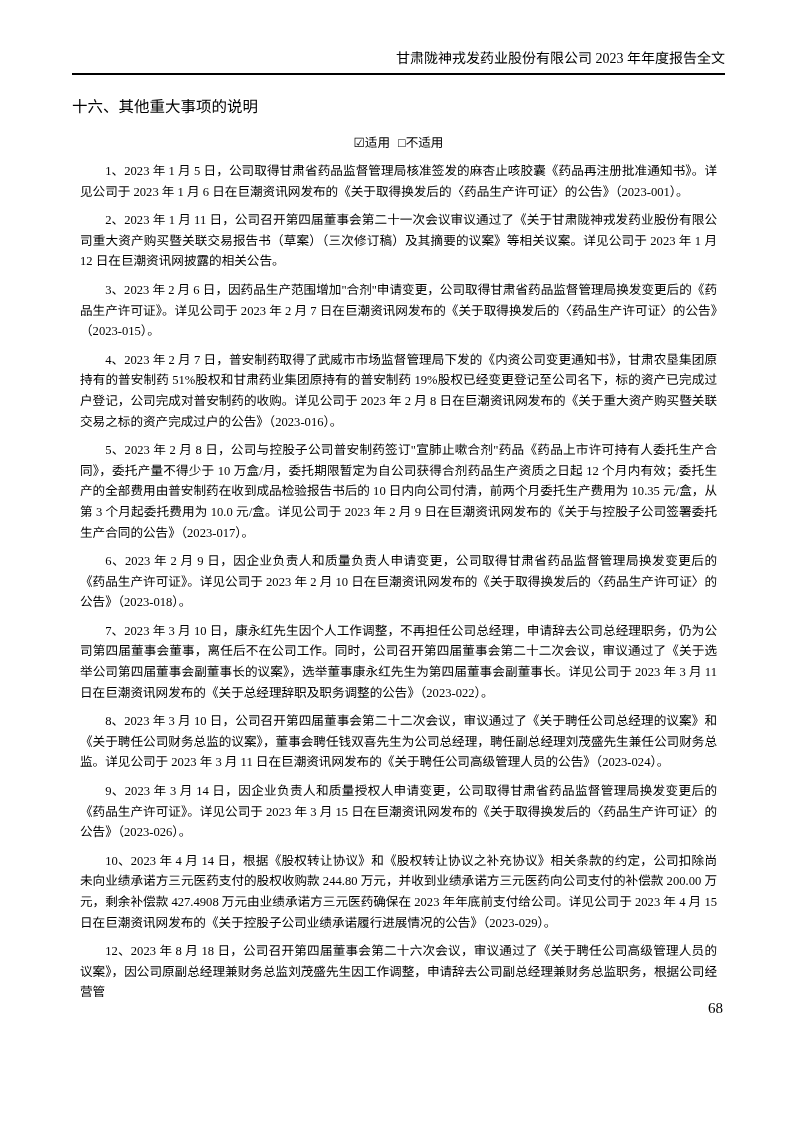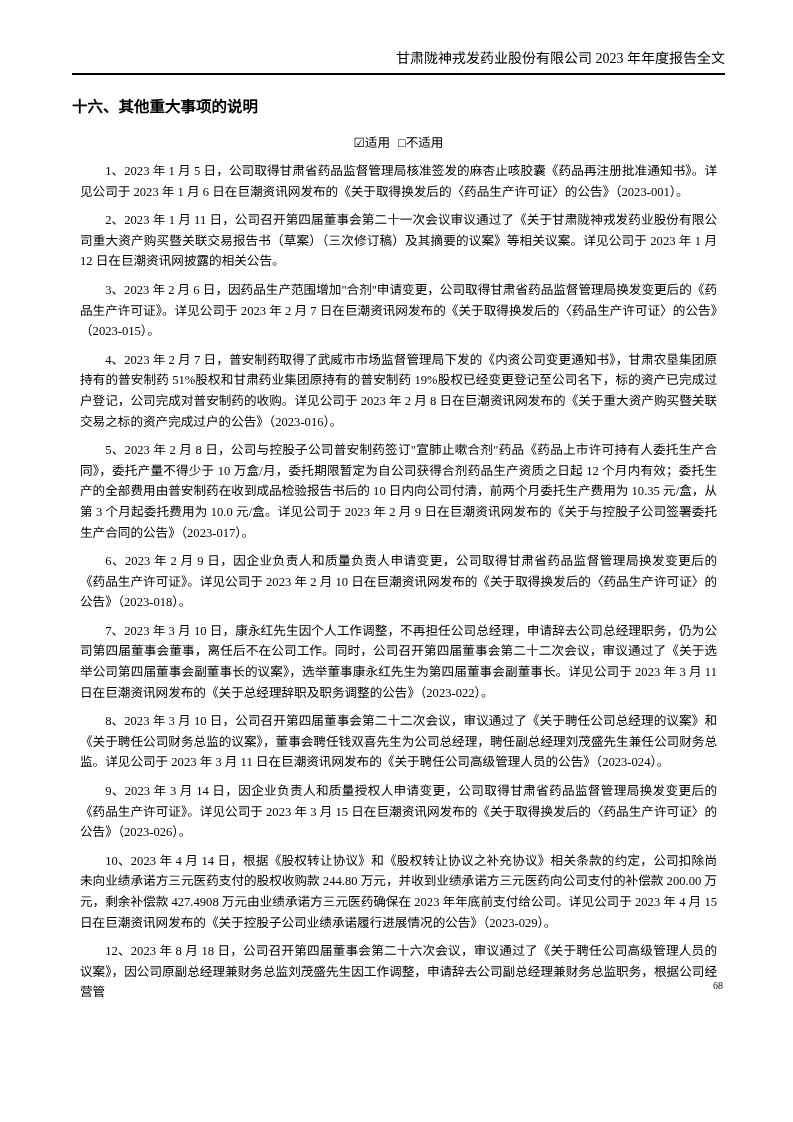"十六、其他重大事项的说明" .section-title { font-weight: bold -> normal }
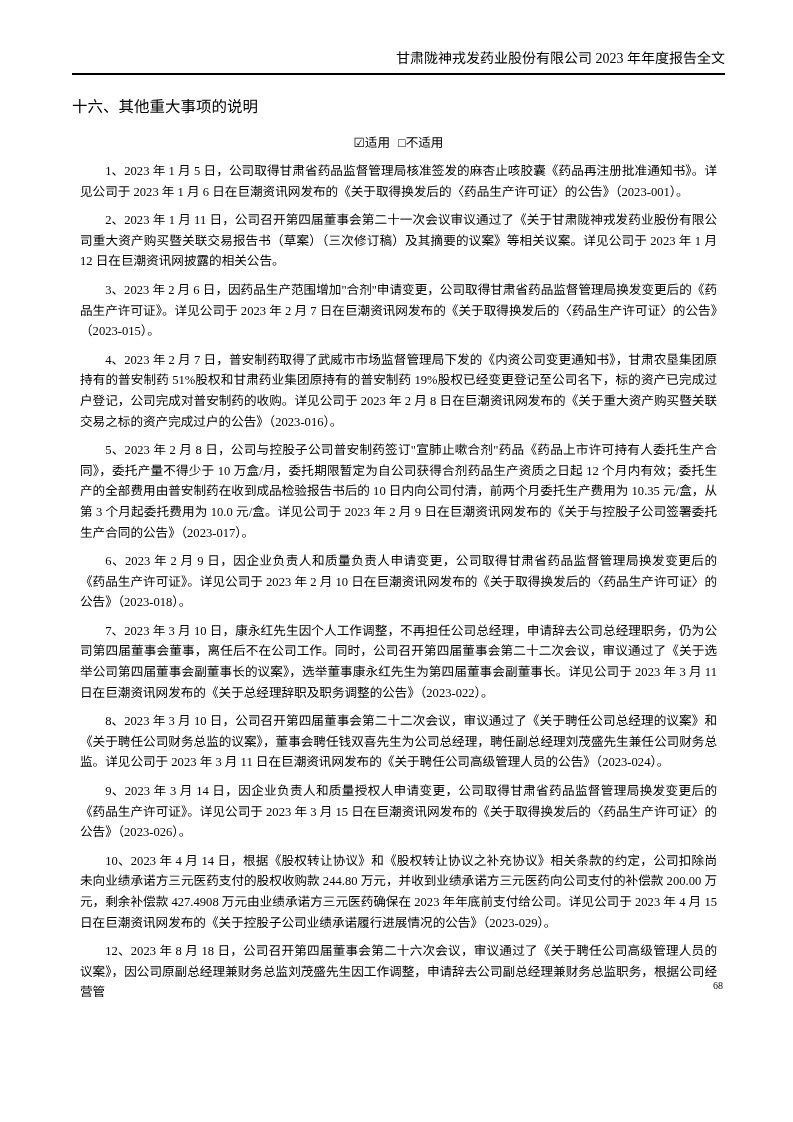"68" .page-number { font-size: 10px -> 15px; top: 980px -> 1000px }
